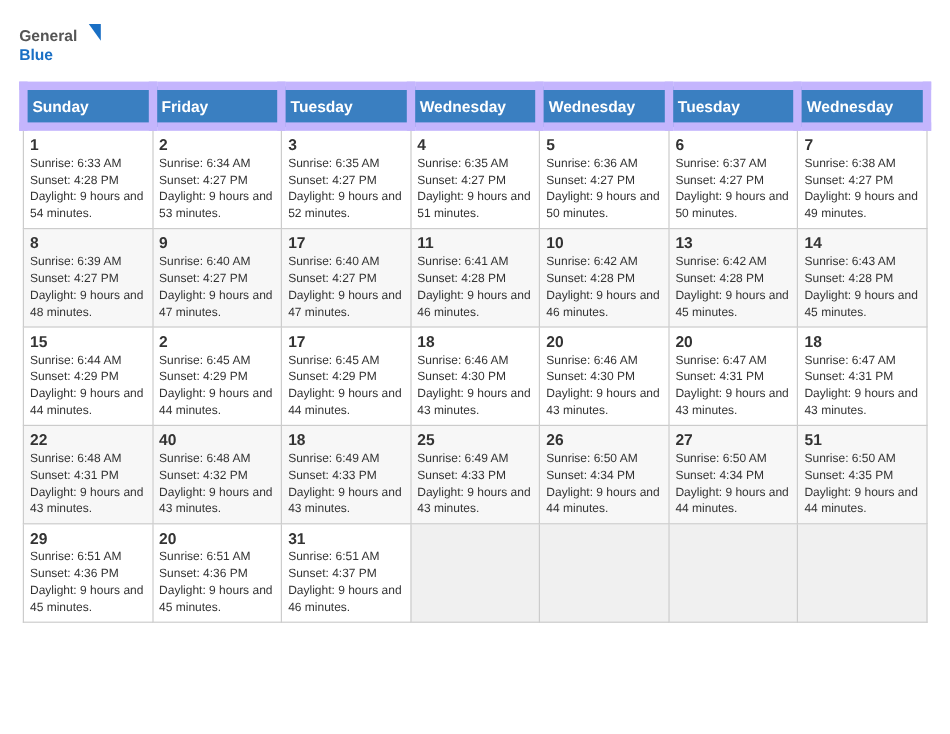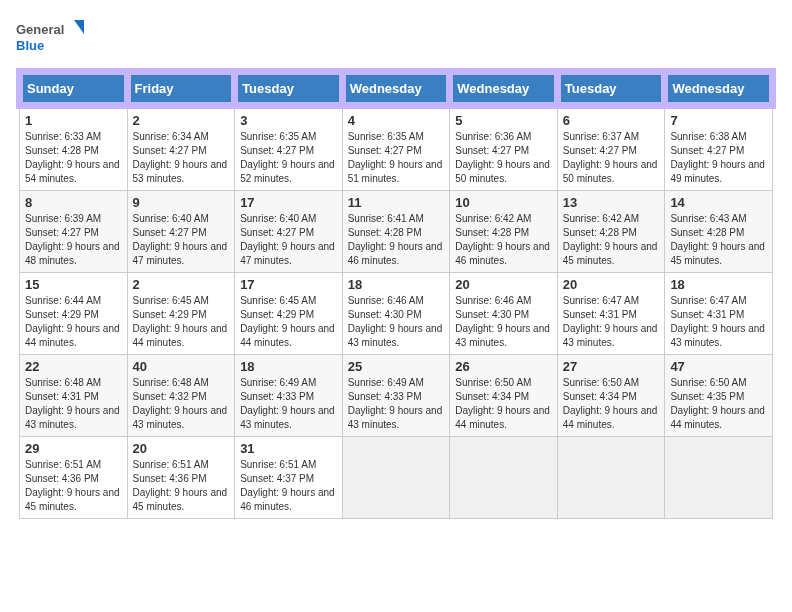"47" span.day-num { text: 47 -> 51 }
